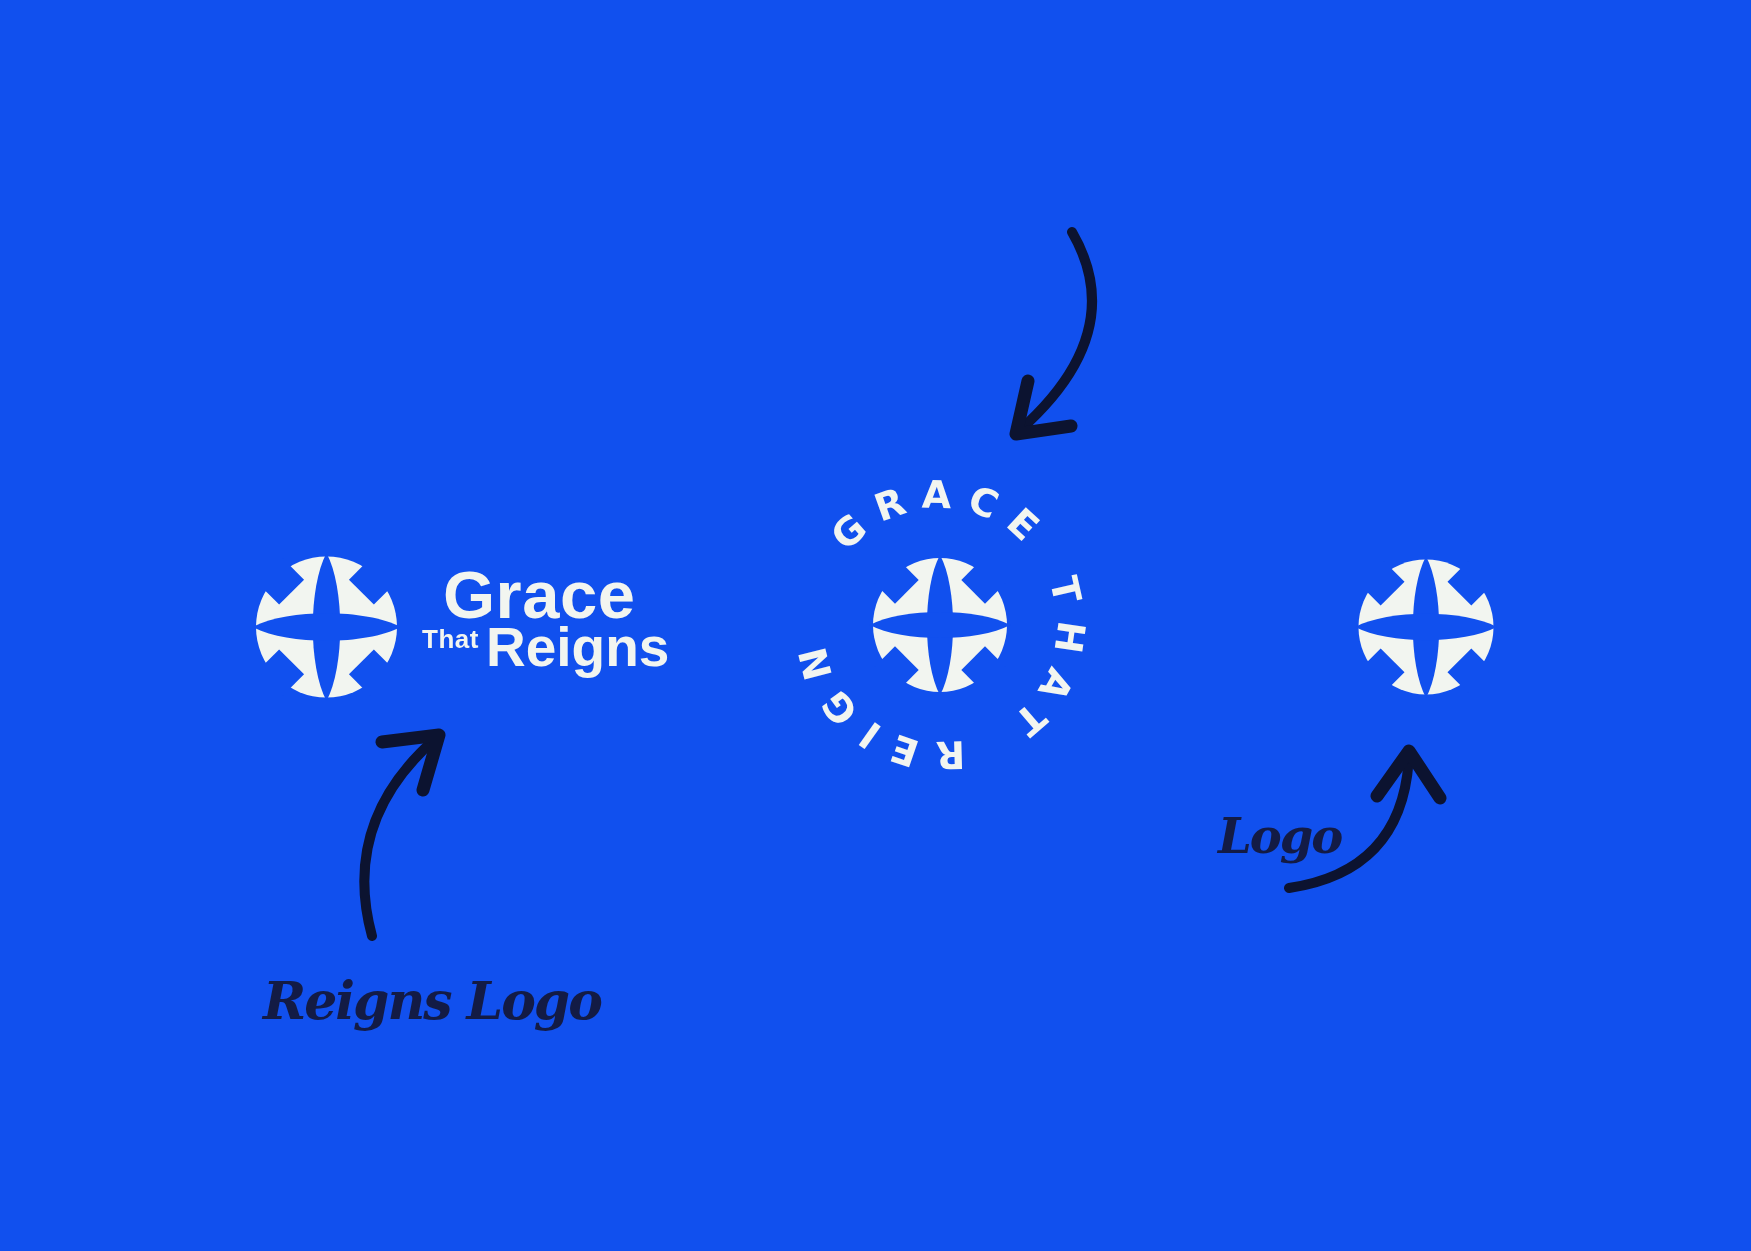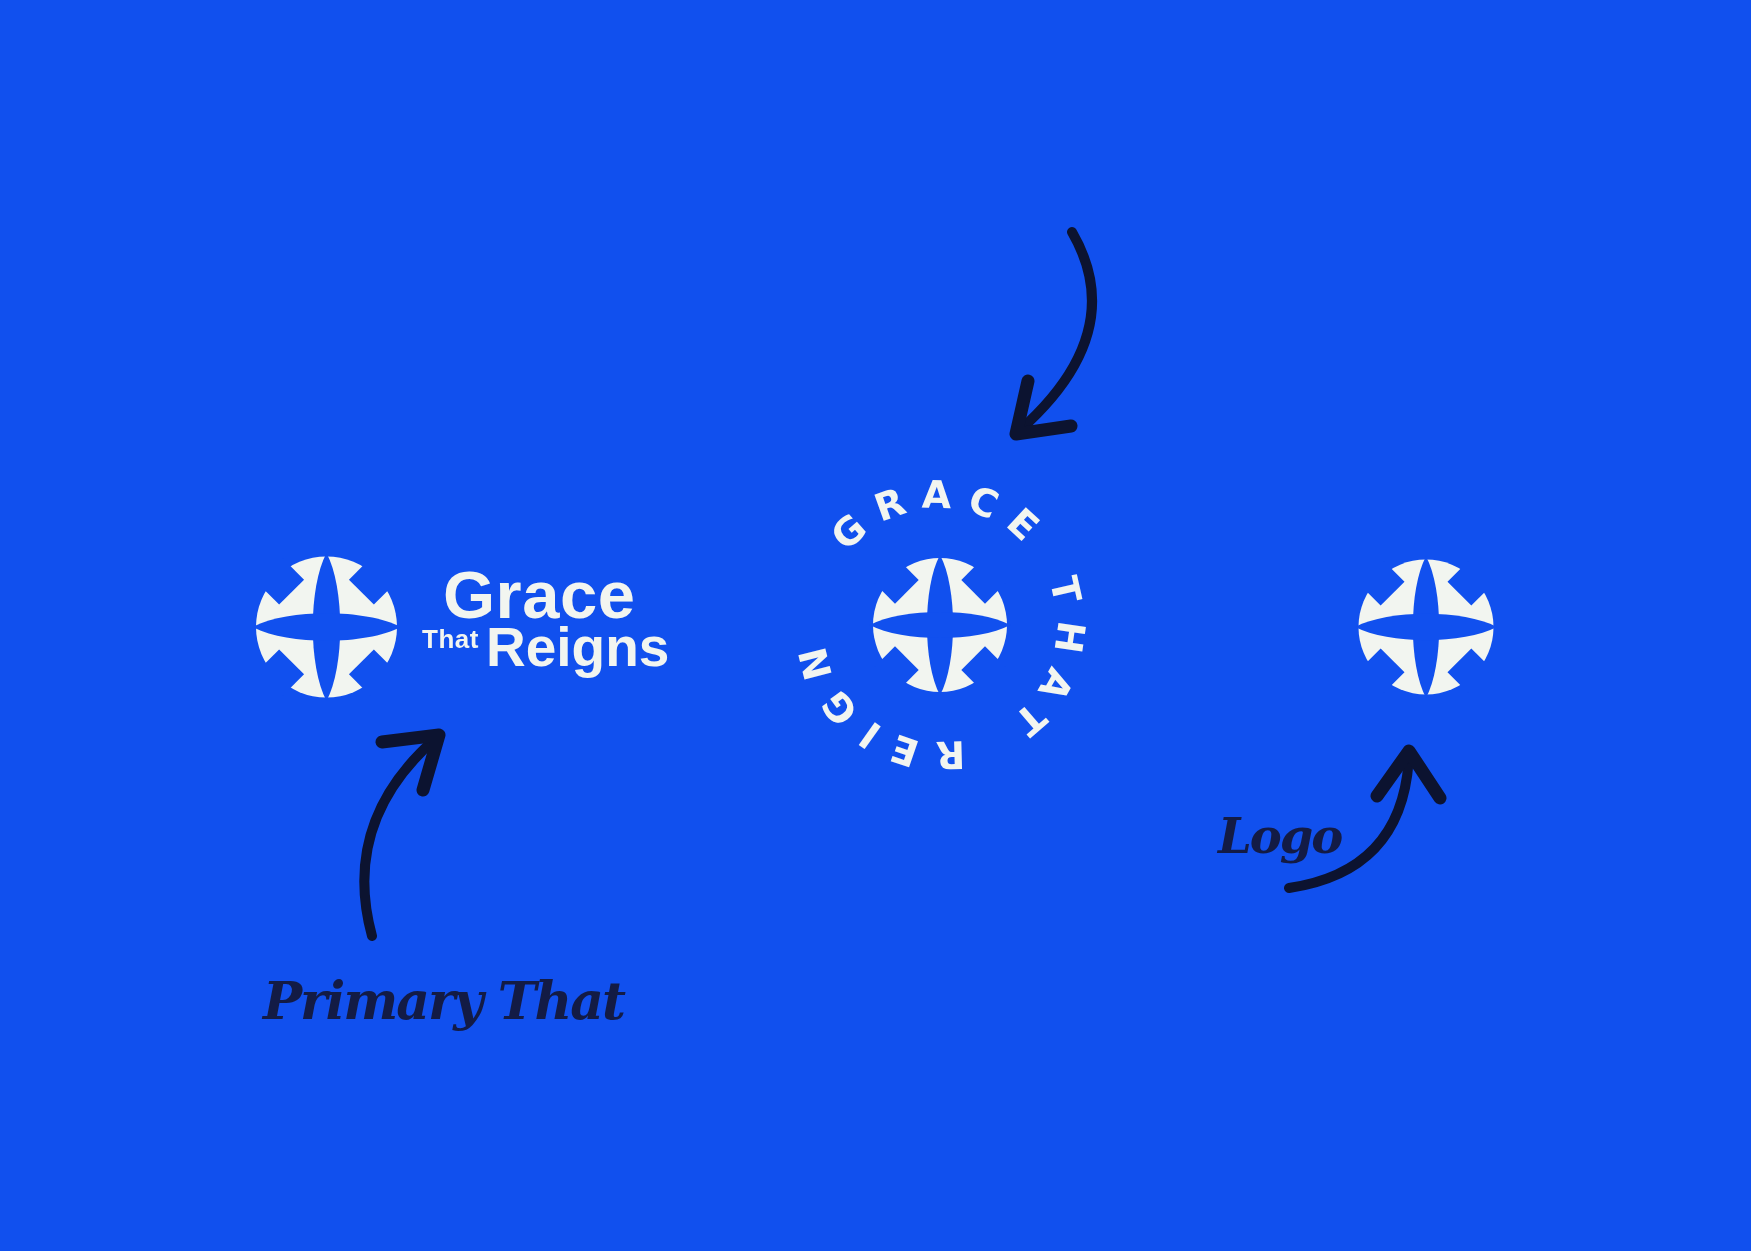"Primary That" div.script-label { text: Primary That -> Reigns Logo }
